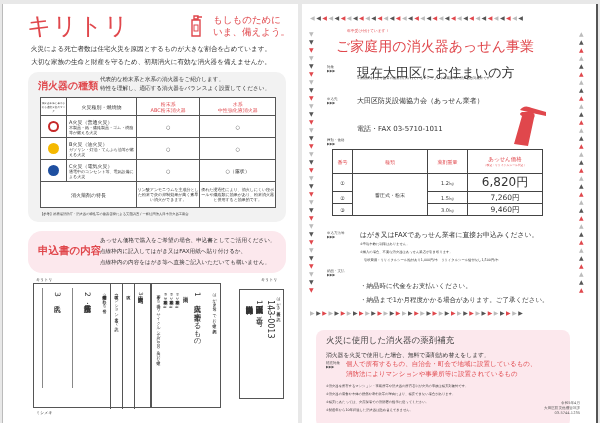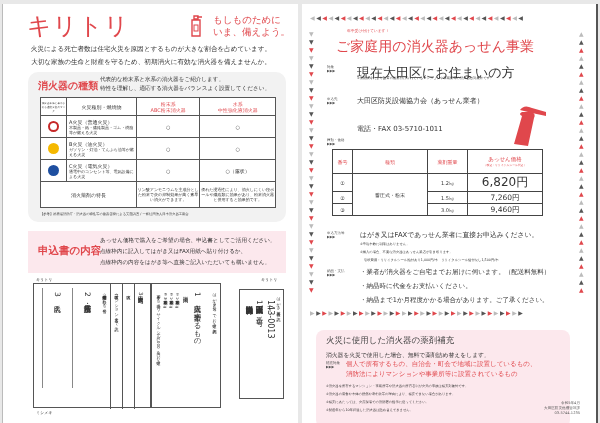"申込書の内容" .applybox { border-radius: 0 -> 14px }
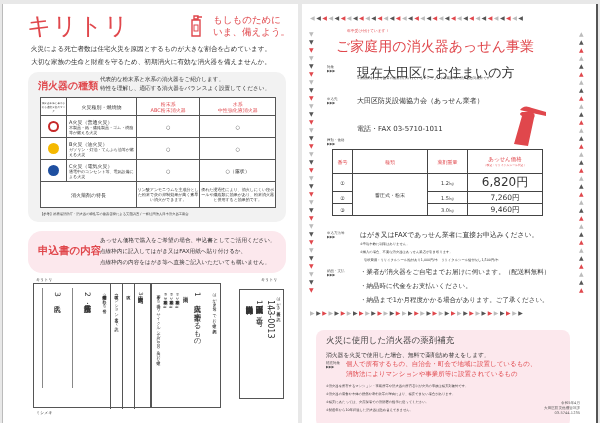"・業者が消火器をご自宅までお届けに伺います。（配送料無料）" div.abs { html: <div>・業者が消火器をご自宅までお届けに伺います。（配送料無料）</div> -> none }
